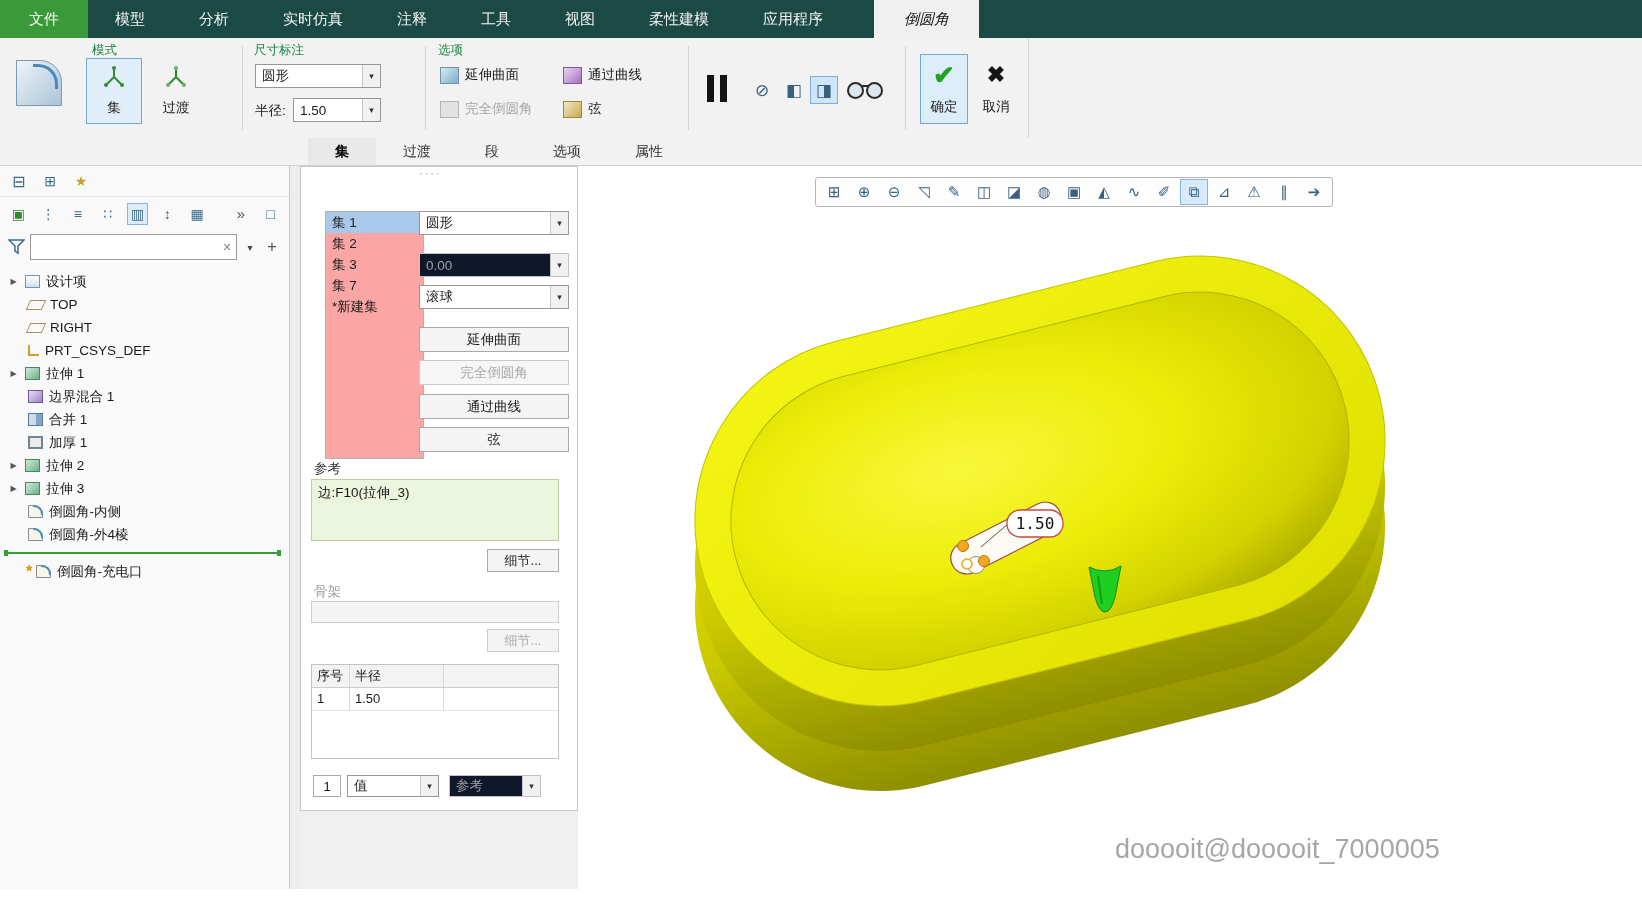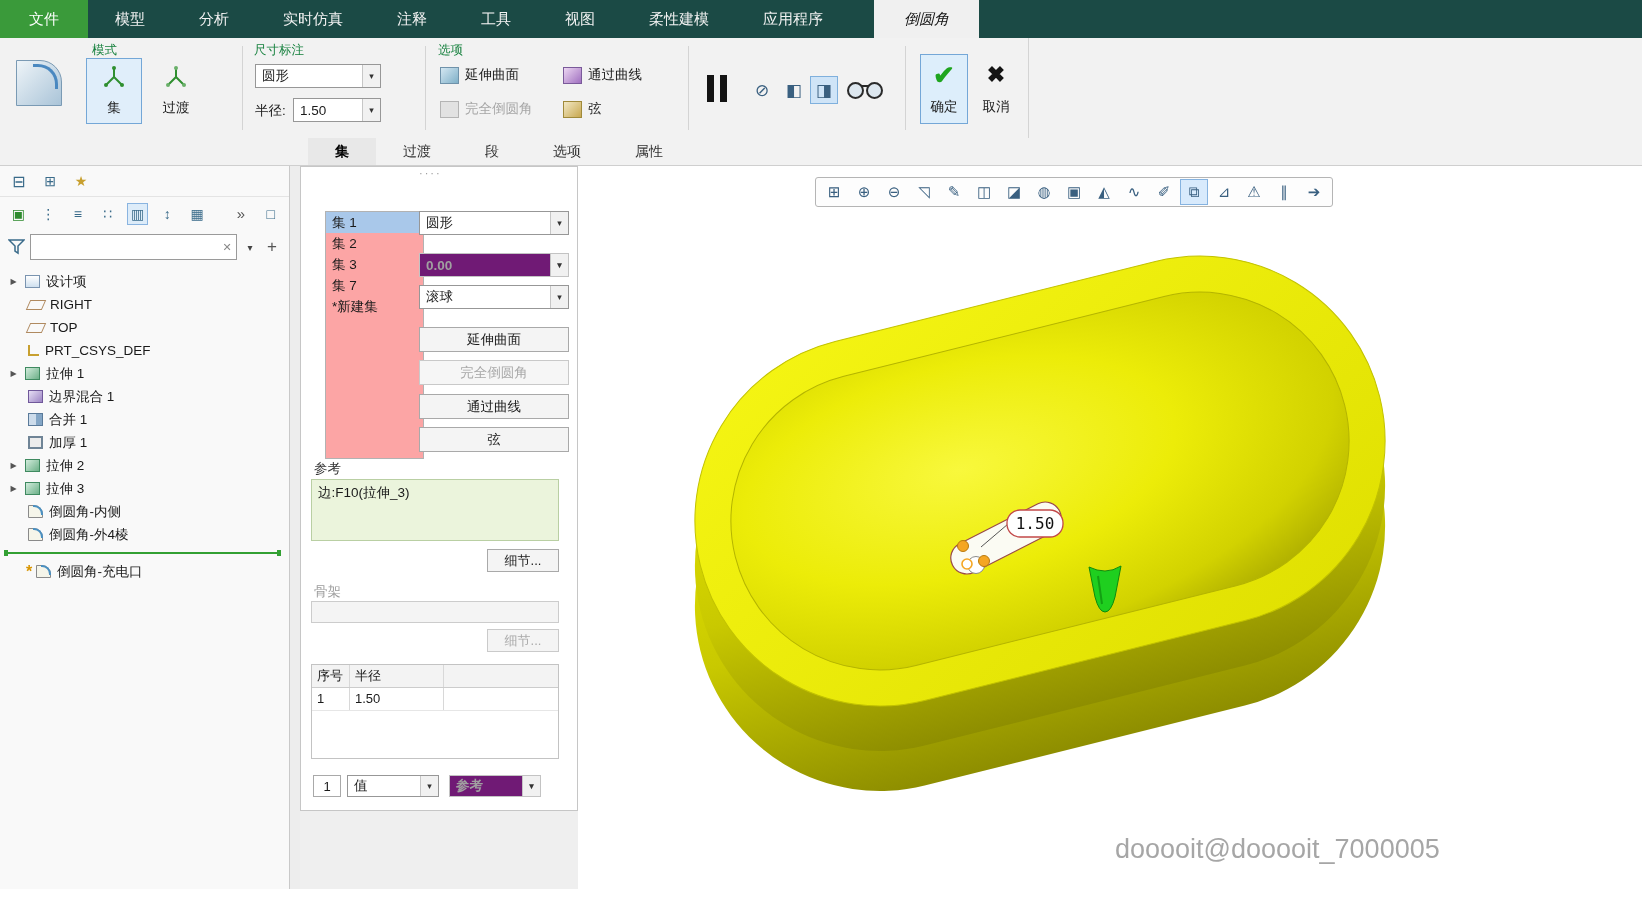"0.00" .combo.disabled { background: #701a75 -> #0f172a; font-weight: bold -> none }
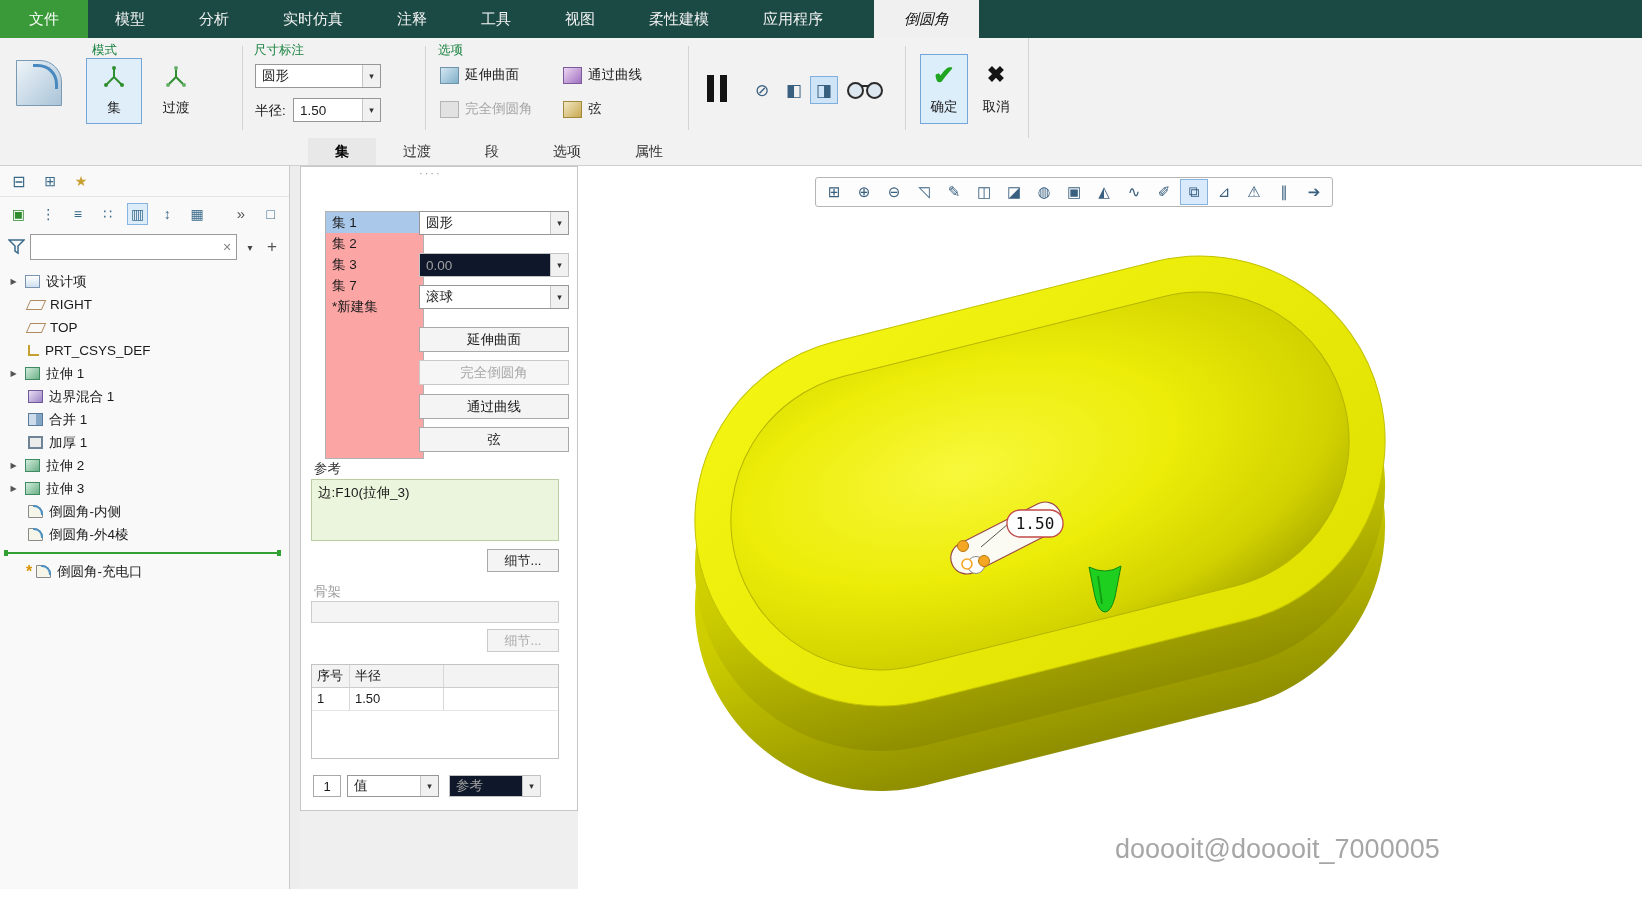"RIGHT" div.titem { order: before "TOP" -> after "TOP" }
